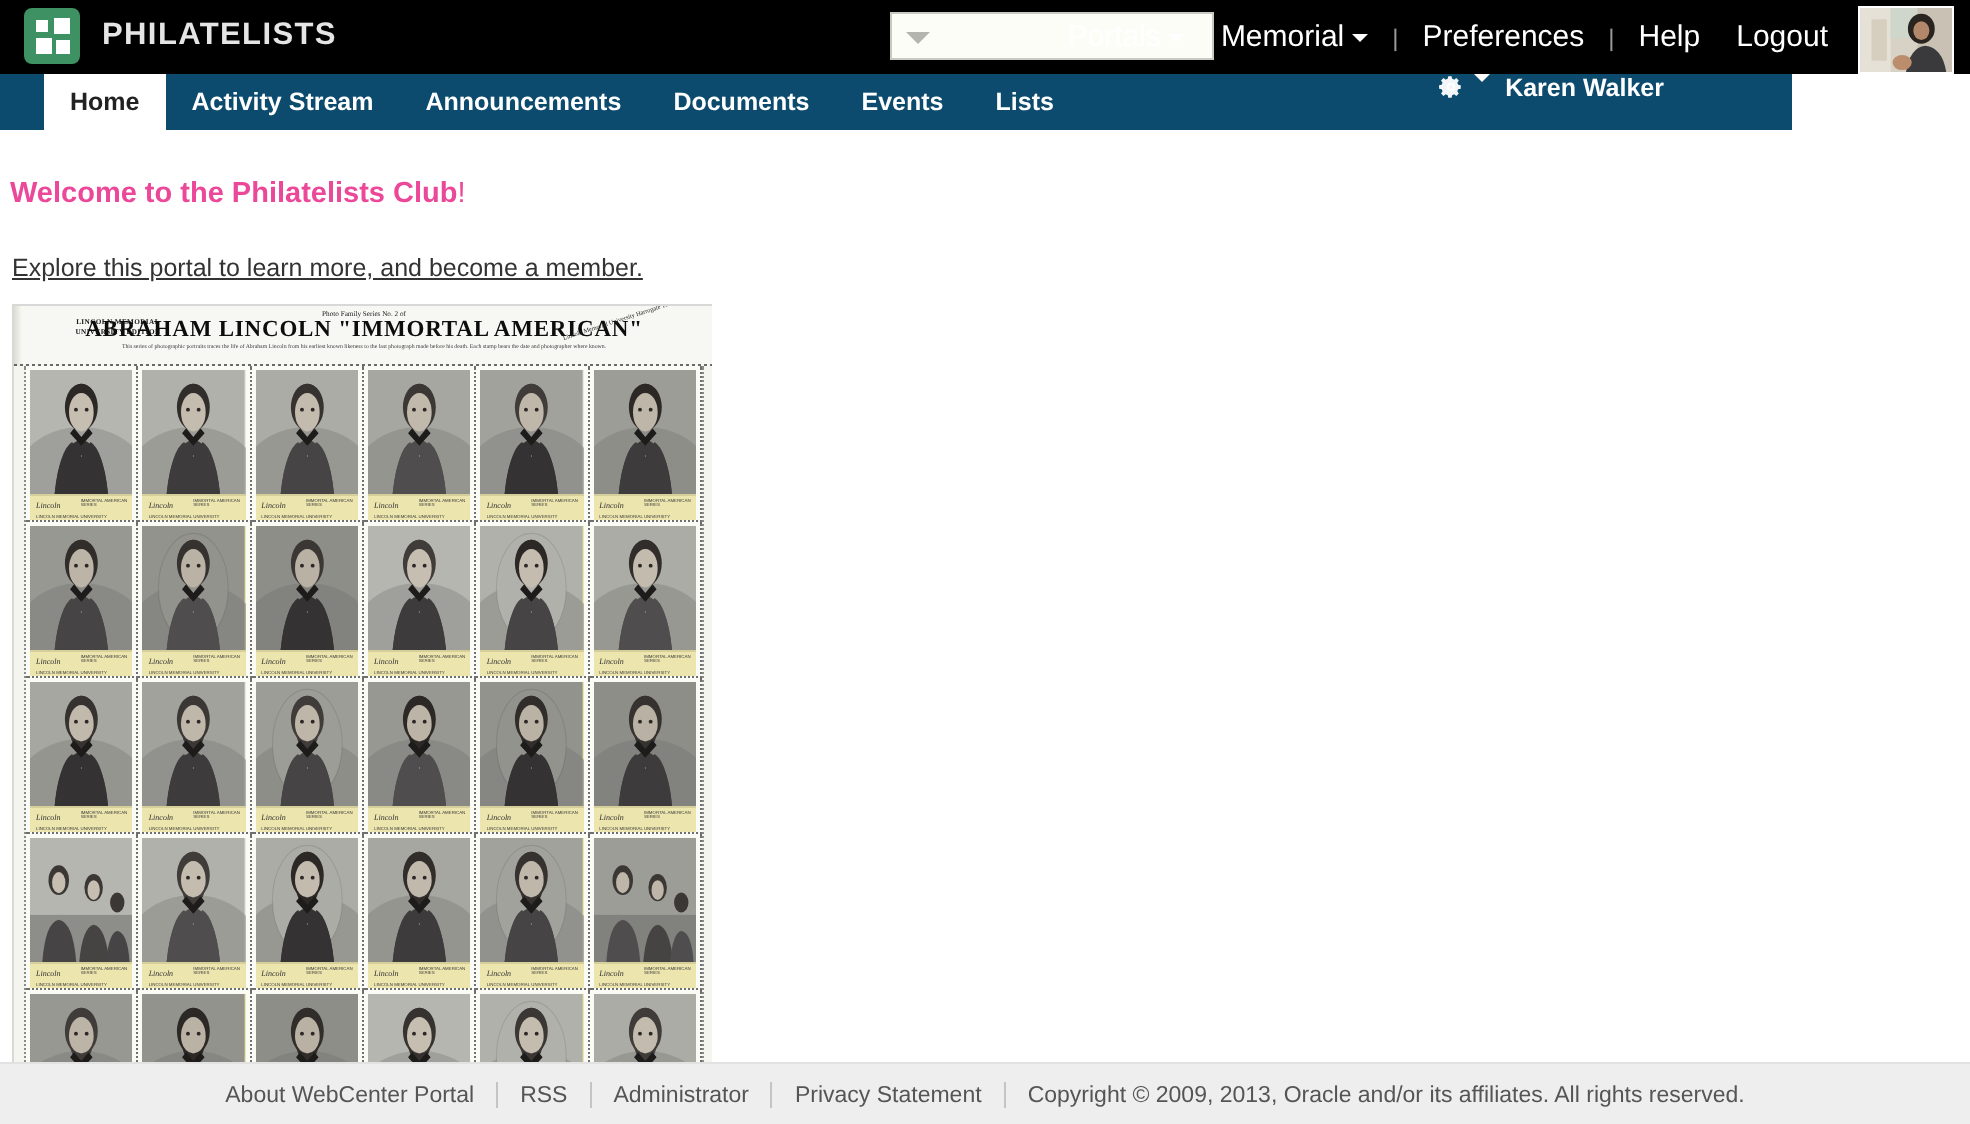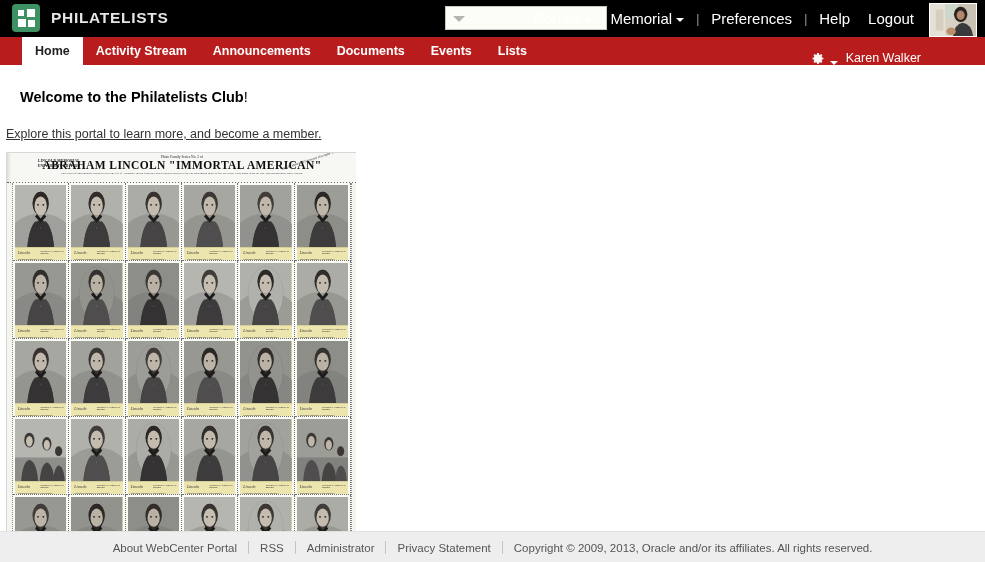"Home" .navbar { background: #b91c1c -> #0c4a6e; width: 985px -> 896px }
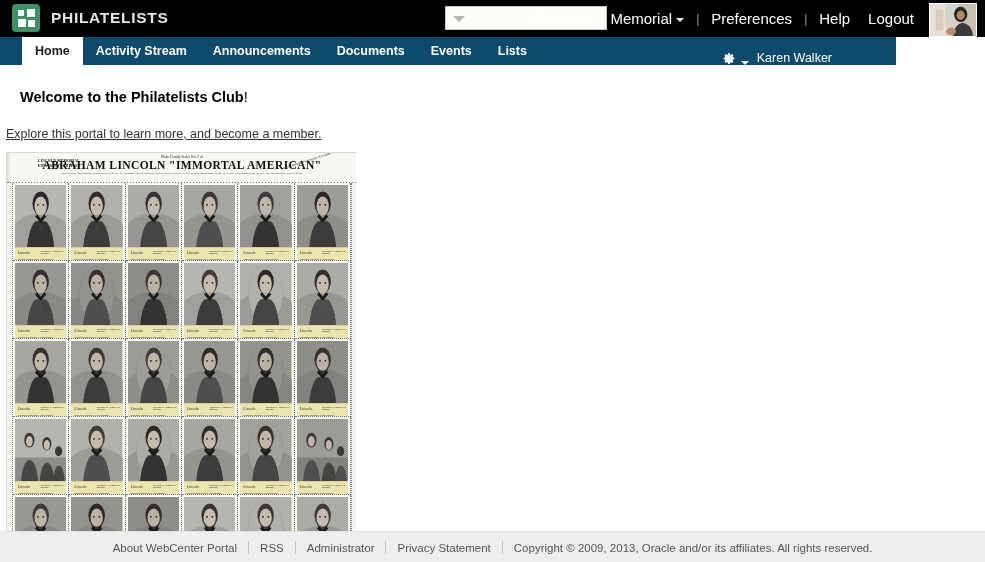"Karen Walker" .usermenu { align-items: flex-end -> flex-start; font-weight: none -> bold }
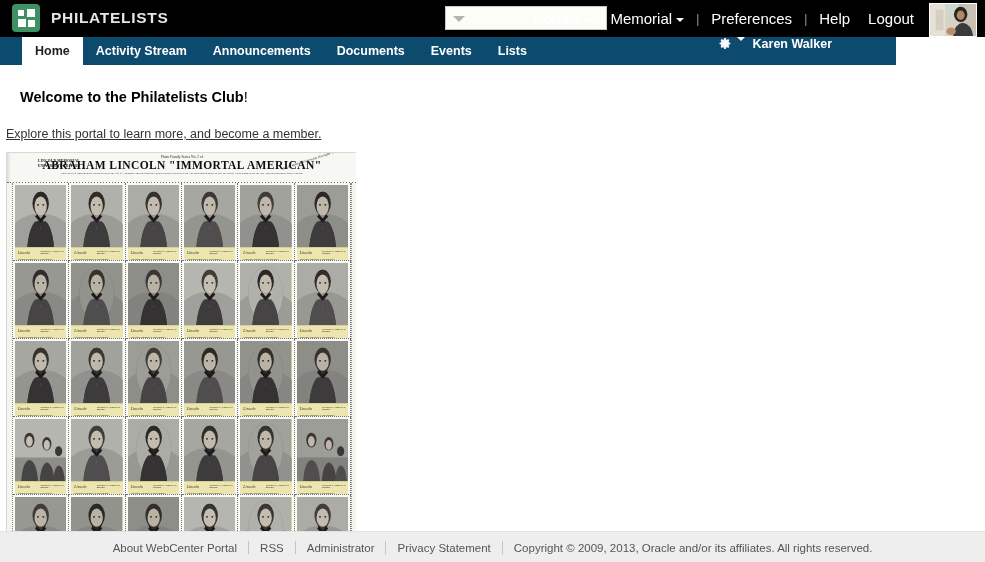"Welcome to the Philatelists Club!" .welcome { color: #000000 -> #ec4899; left: 20px -> 5px }
